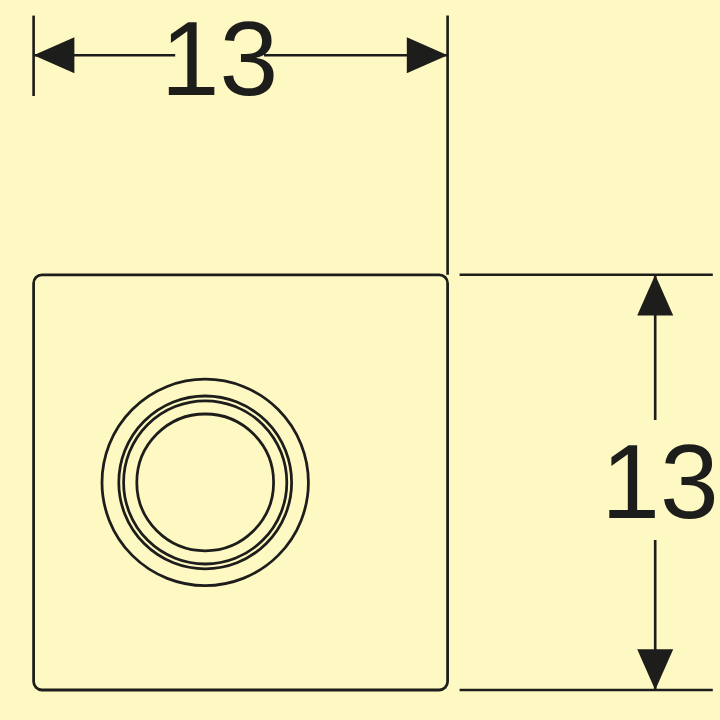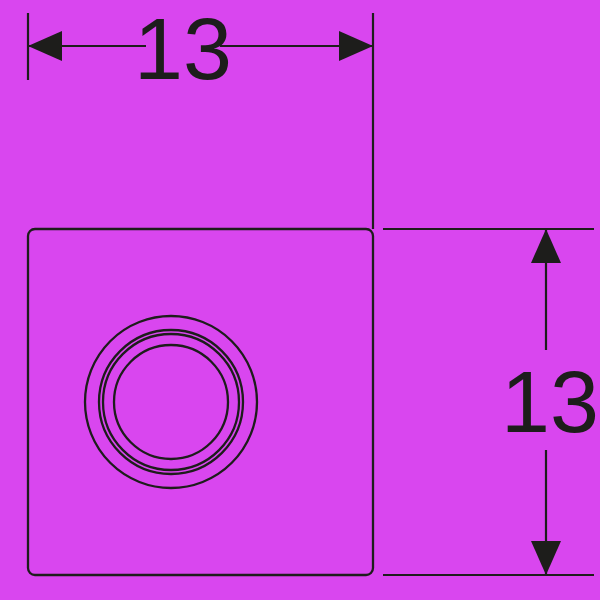"13" .stage { background: #d946ef -> #fef9c3 }
